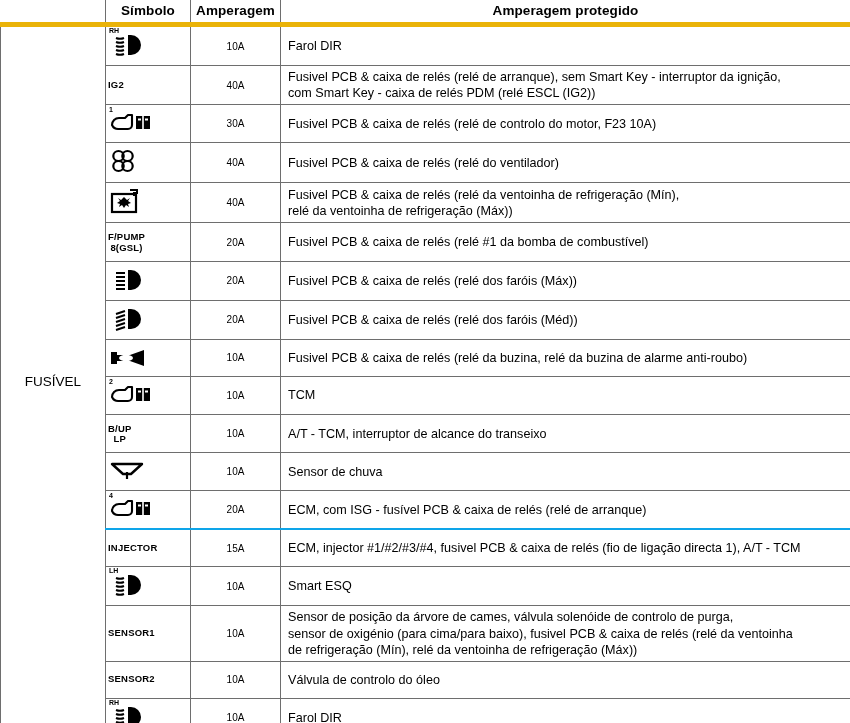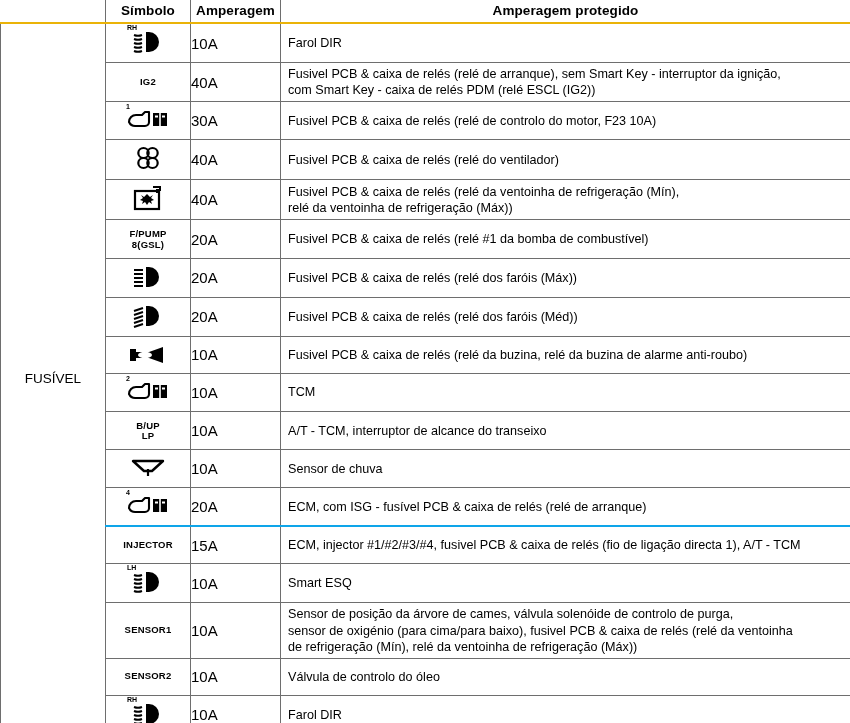"Símbolo" thead th { border-bottom: 2px solid #eab308 -> 5px solid #eab308 }
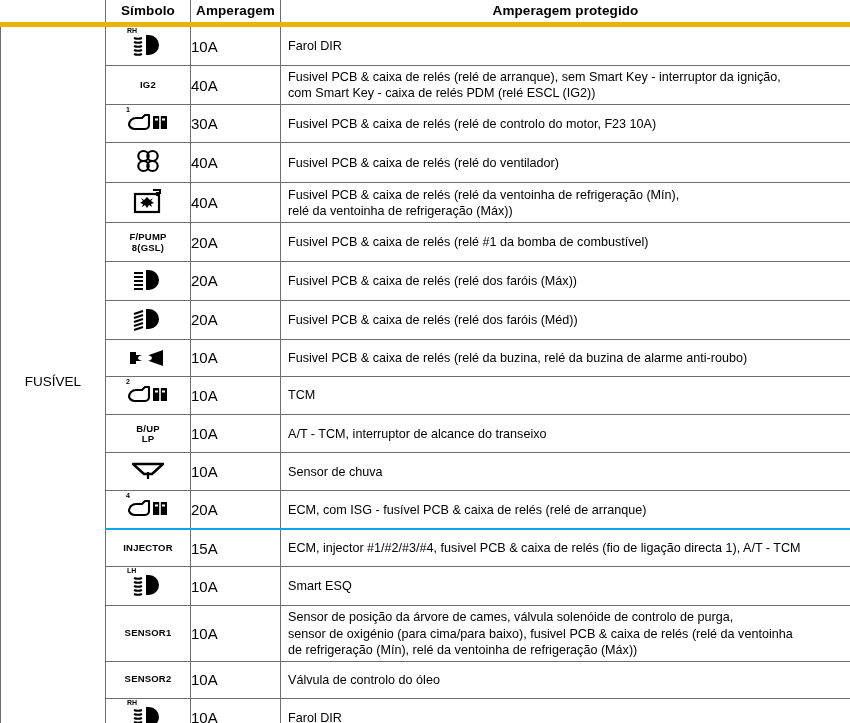"10A" td.amp-cell { font-size: 15px -> 10px; text-align: none -> center }
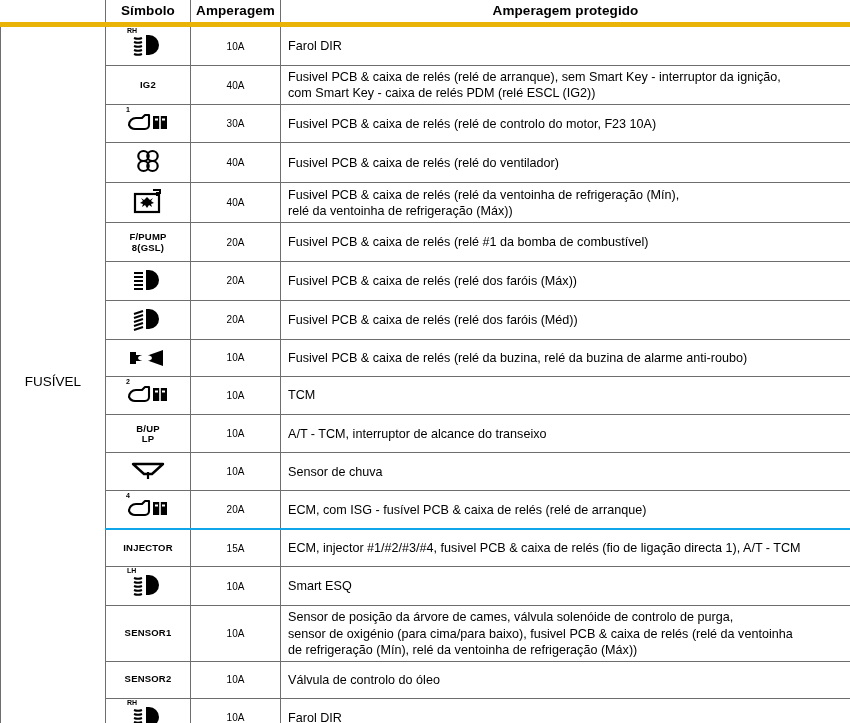"IG2" .sym { justify-content: center -> none }
